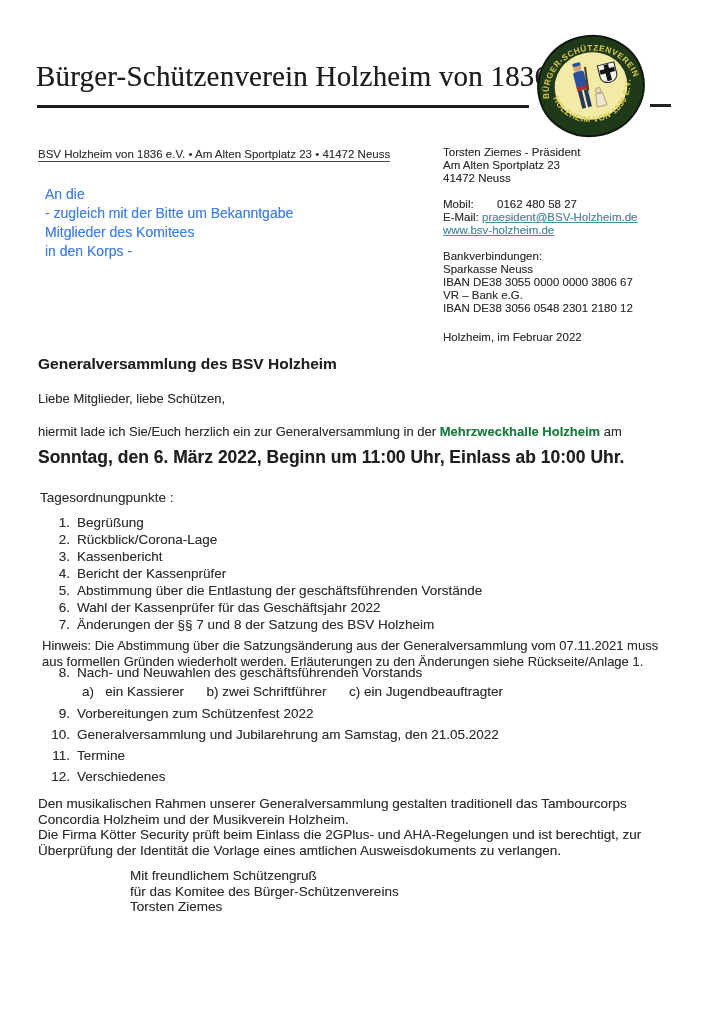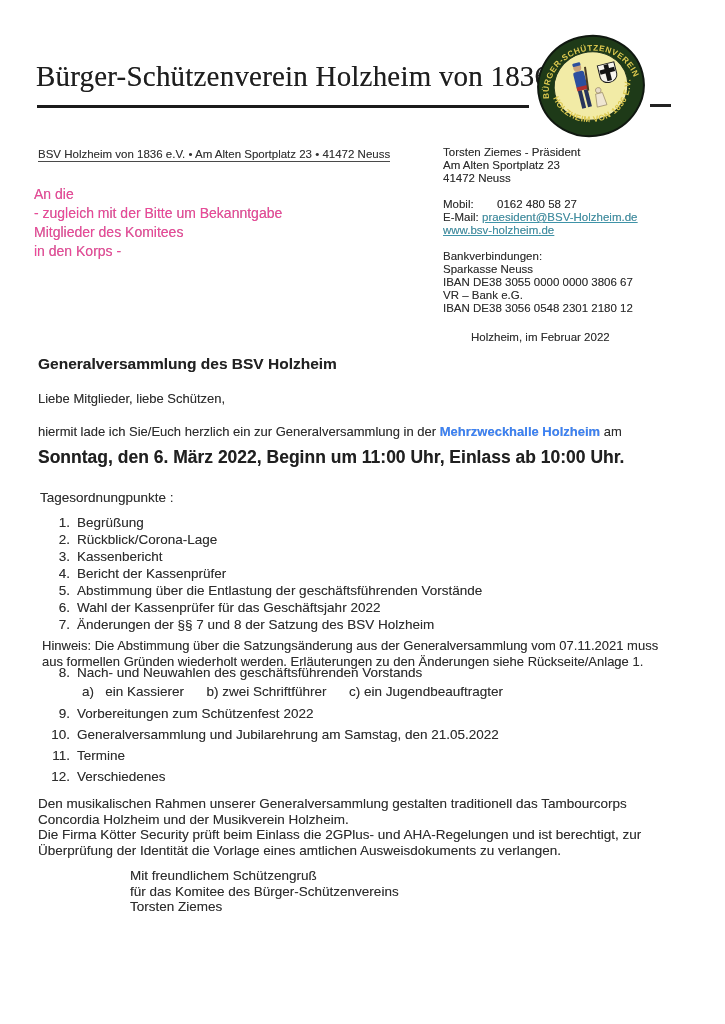"An die" .recipient { color: #ec4899 -> #3b82f6; left: 34px -> 45px }
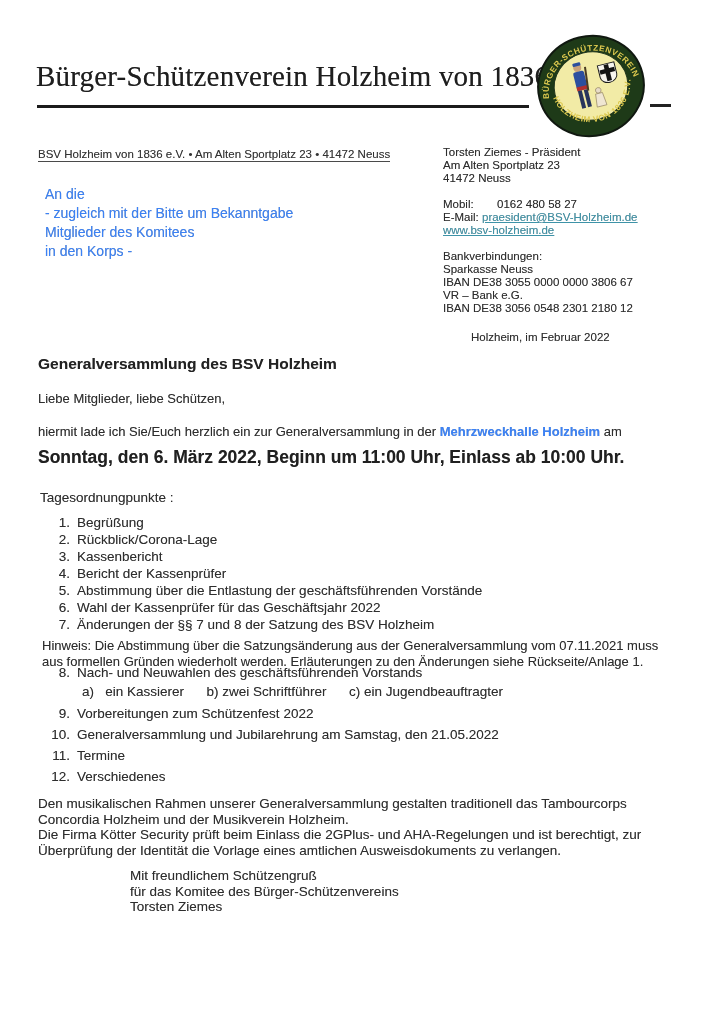"Holzheim, im Februar 2022" .dateline { margin-left: 28px -> none }
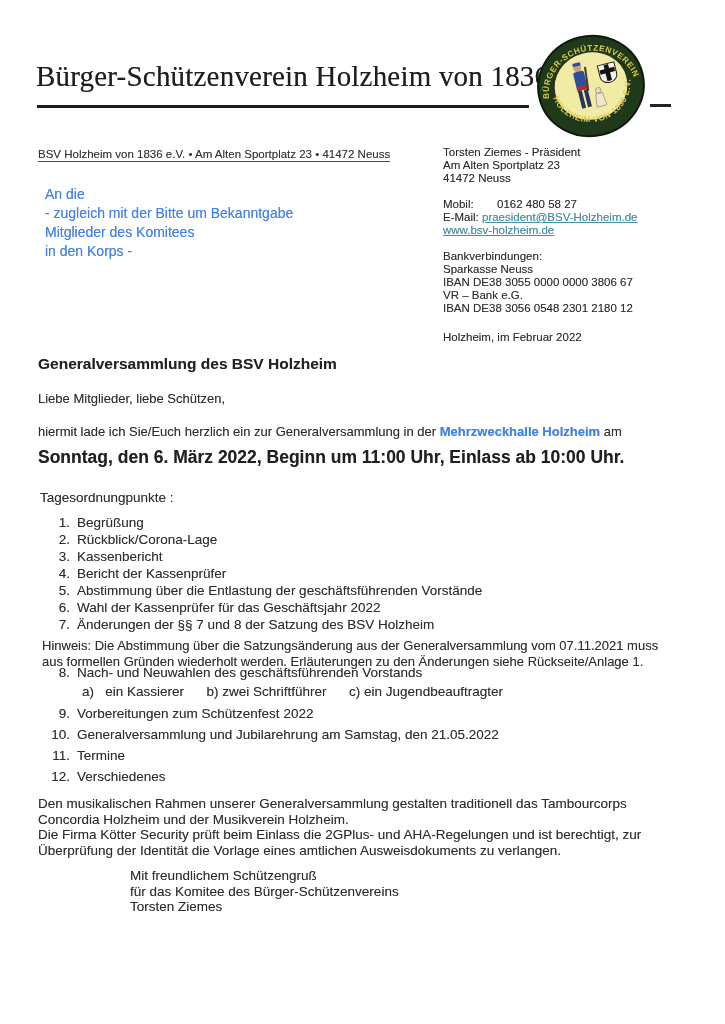"Mehrzweckhalle Holzheim" .invite-line b { color: #3b82f6 -> #15803d }
